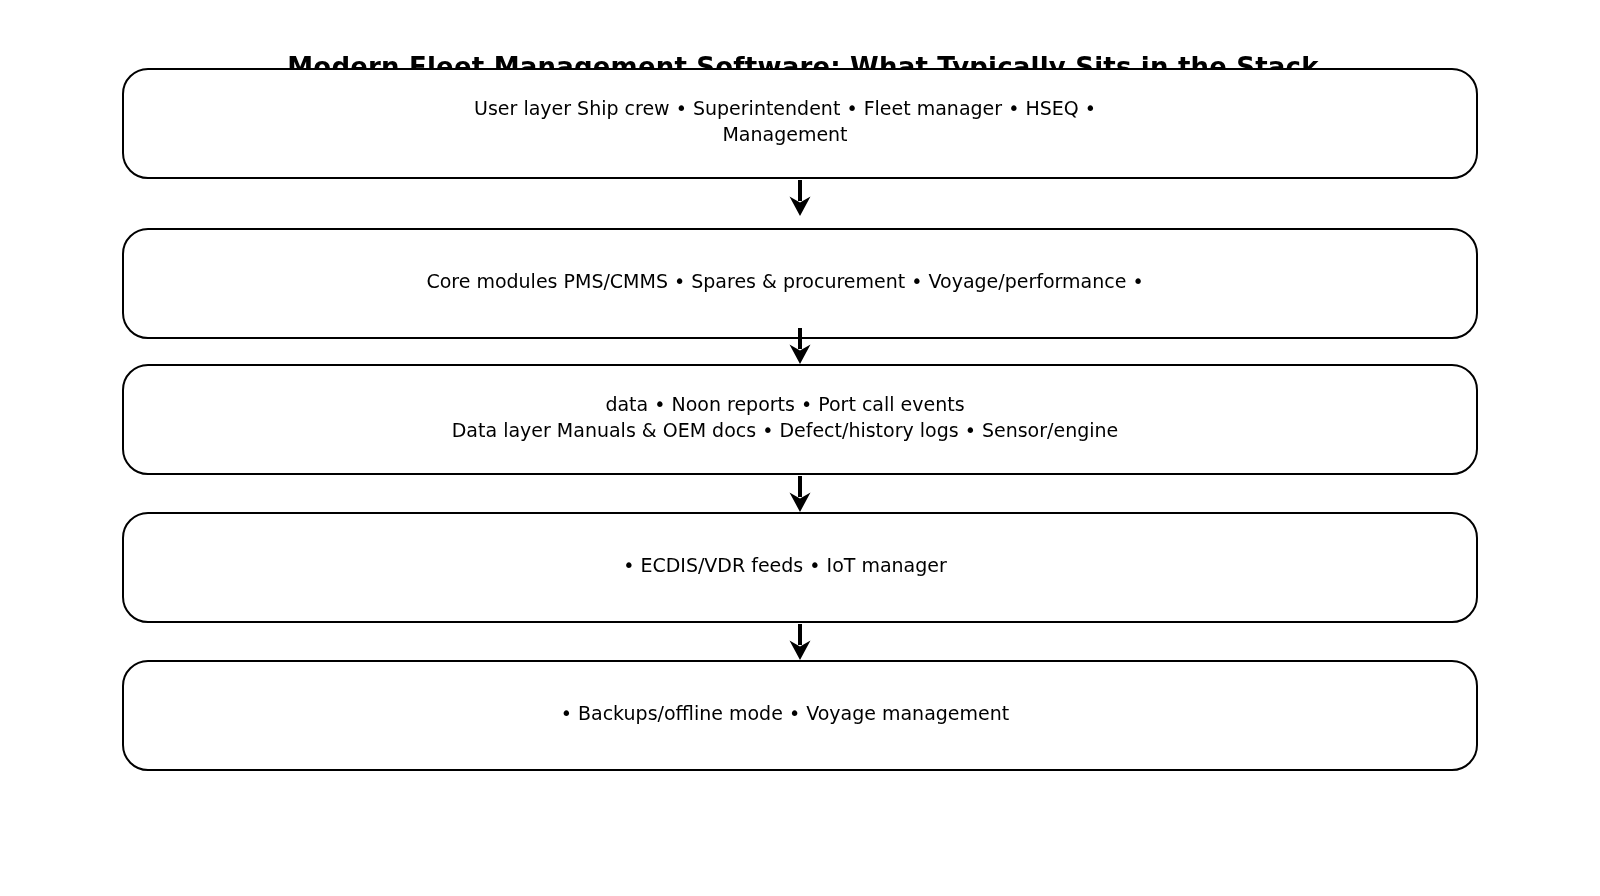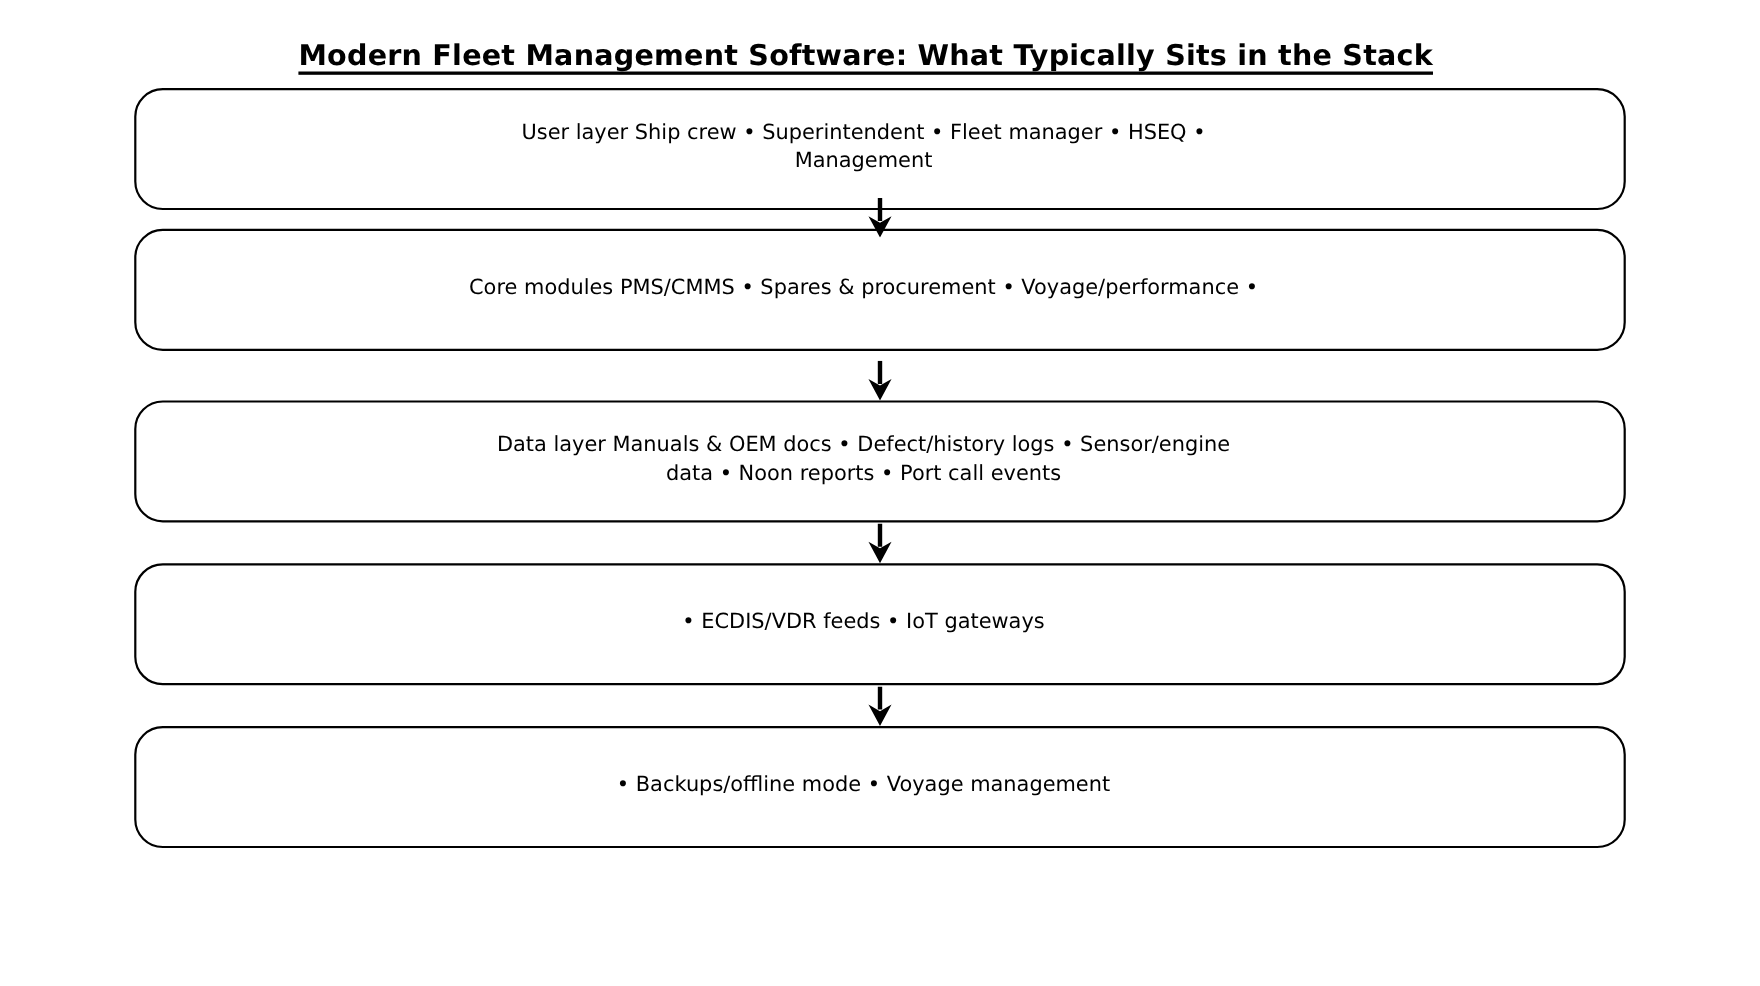"Modern Fleet Management Software: What" .title { margin: 0 -> 16px }
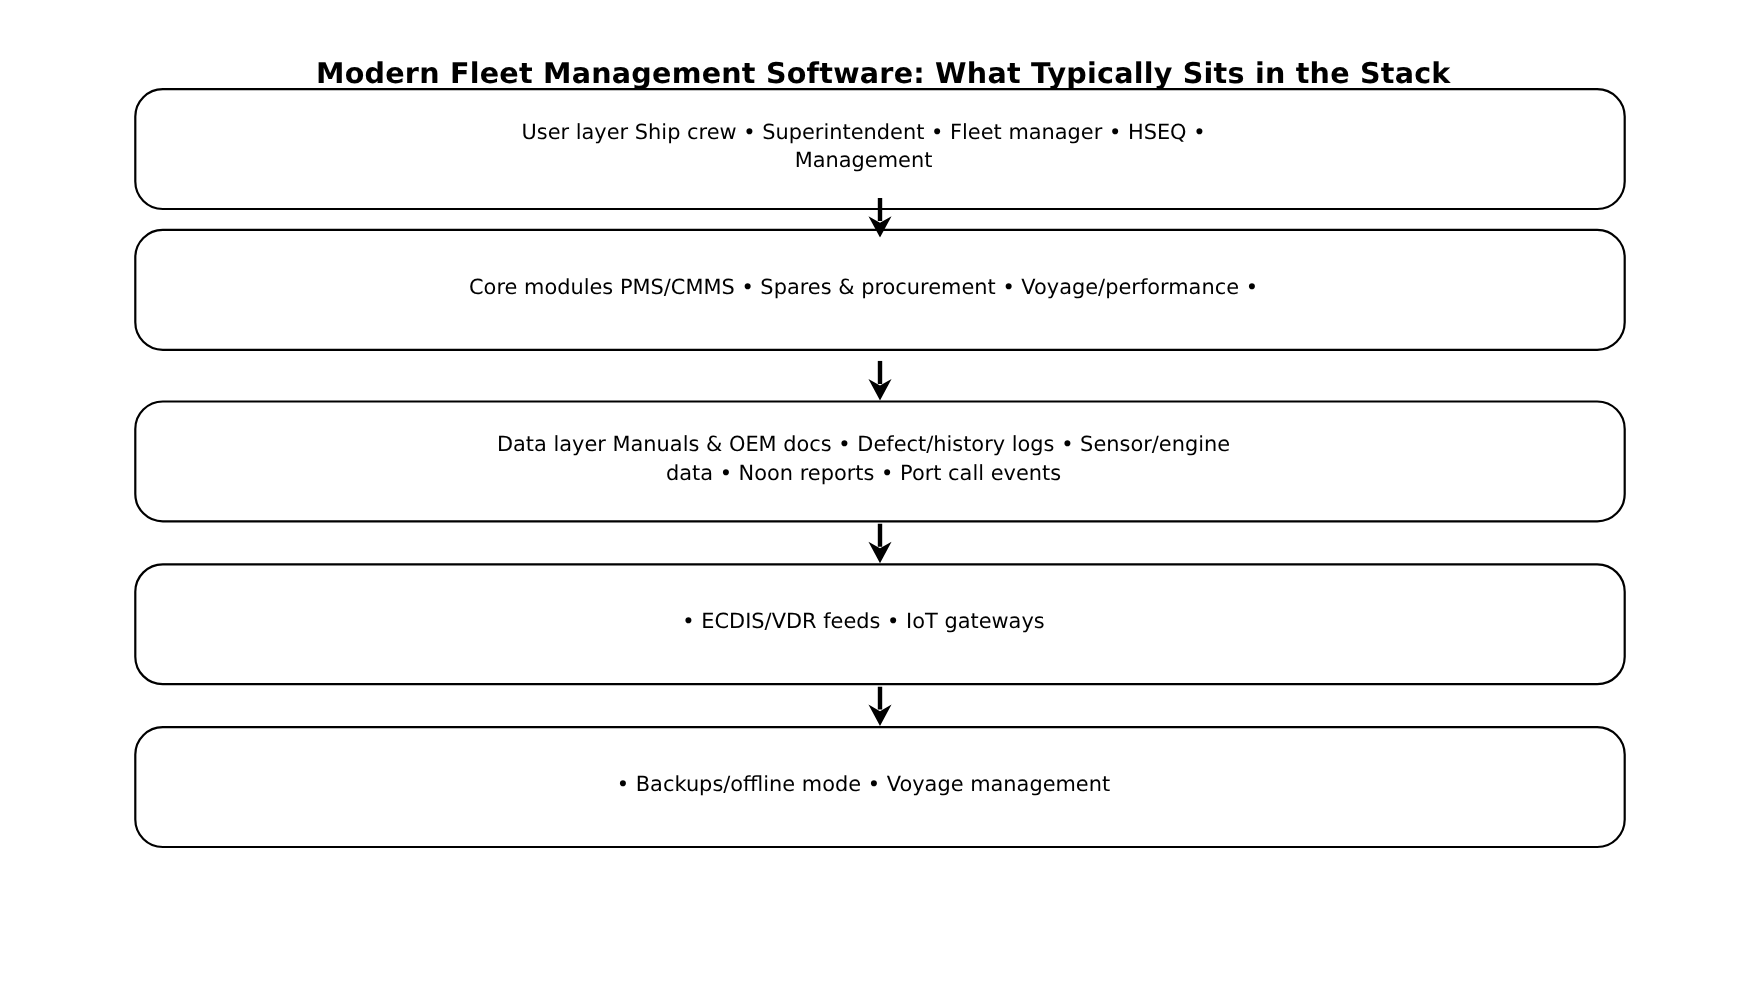"User layer Ship crew •" div.layer-box { top: 80px -> 68px }
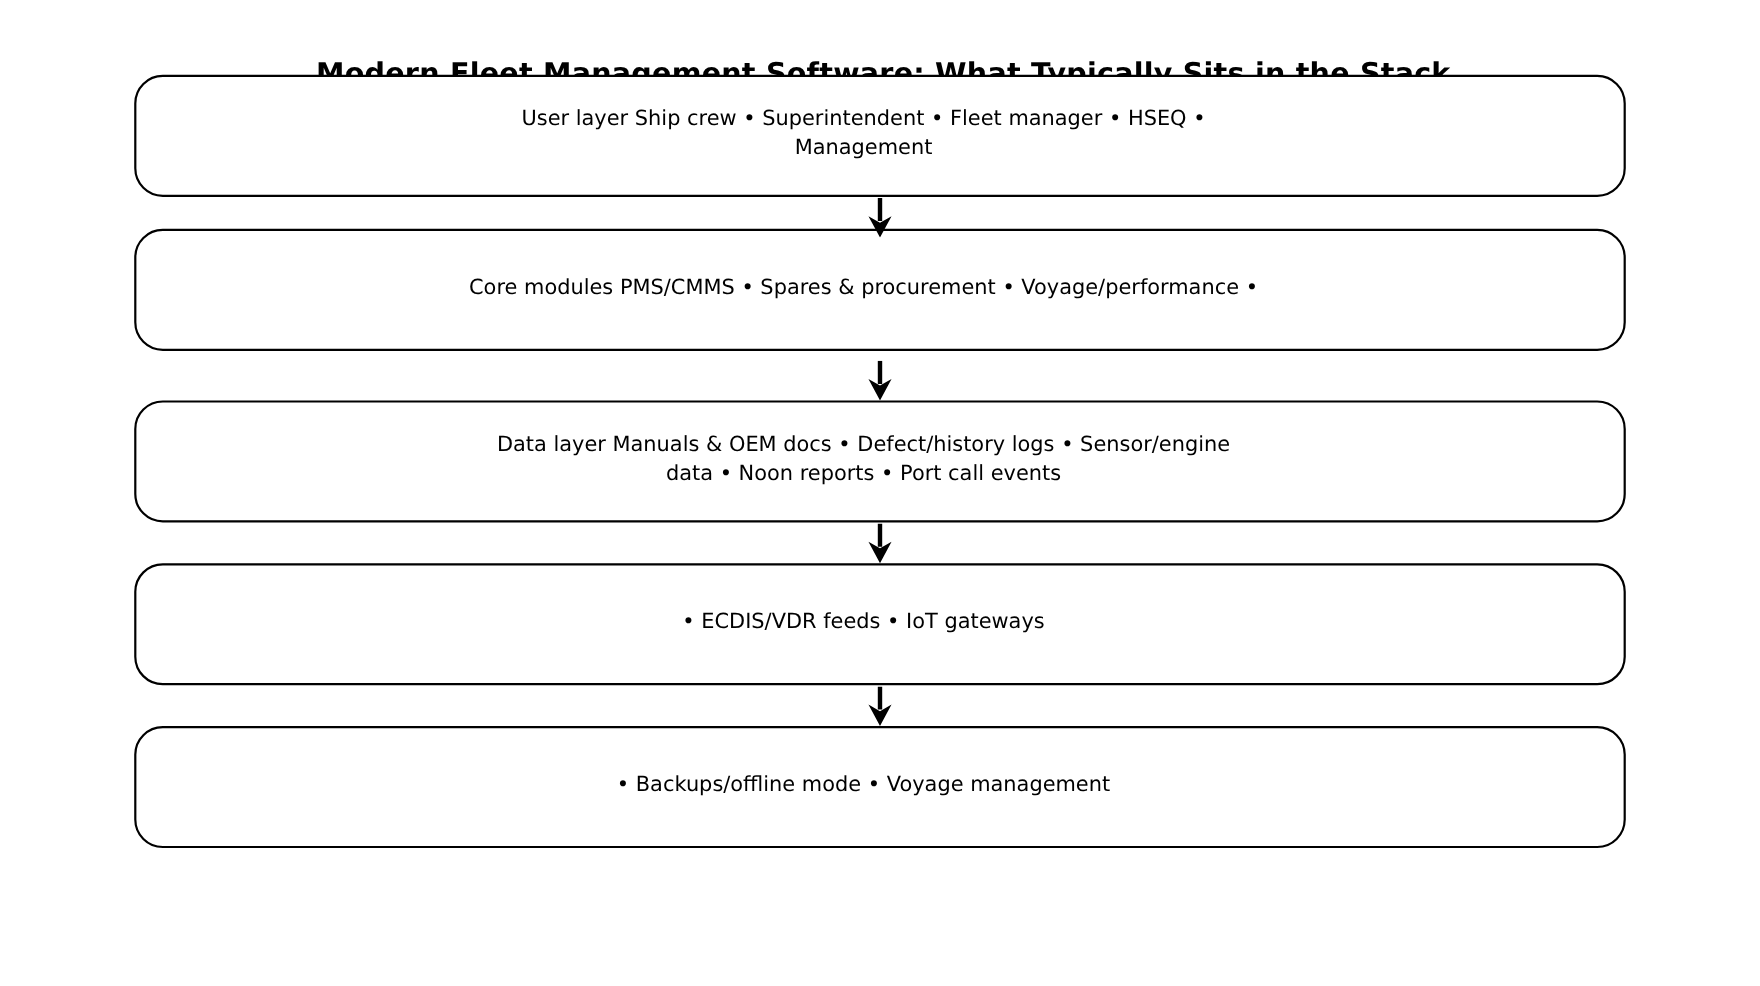"Core modules PMS/CMMS • Spares" div.layer-box { top: 208px -> 228px }
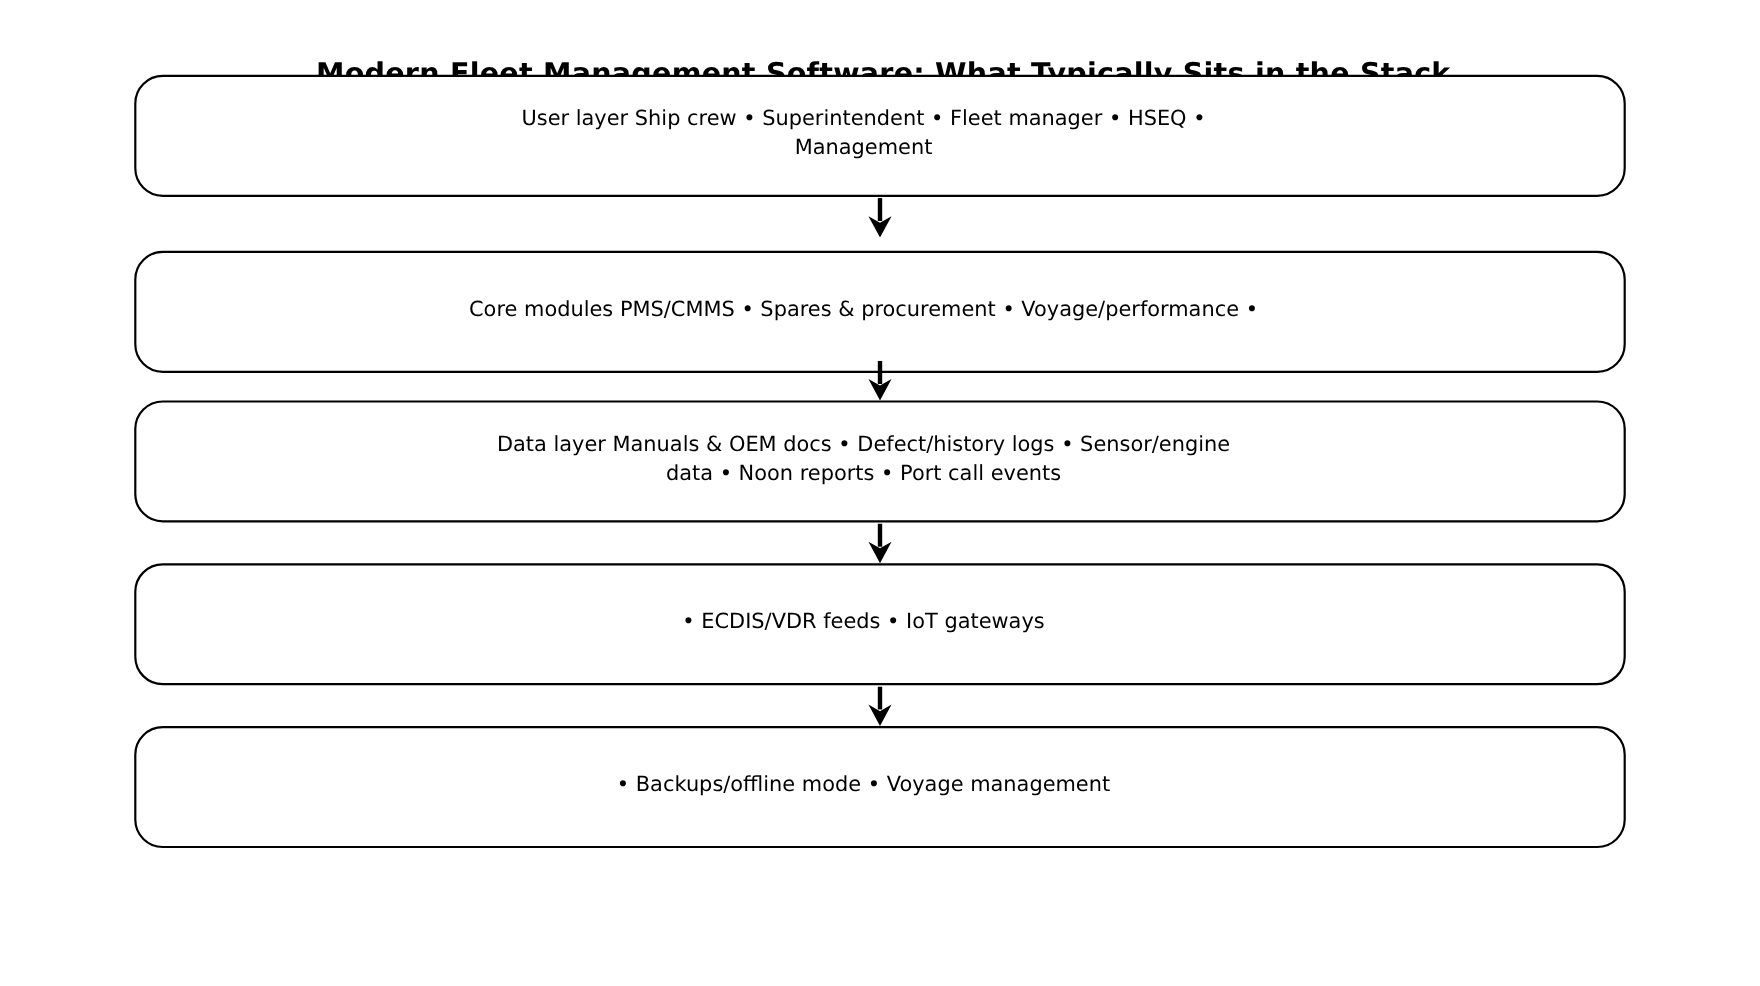"Data layer Manuals & OEM" span { order: before "data • Noon reports •" -> after "data • Noon reports •" }
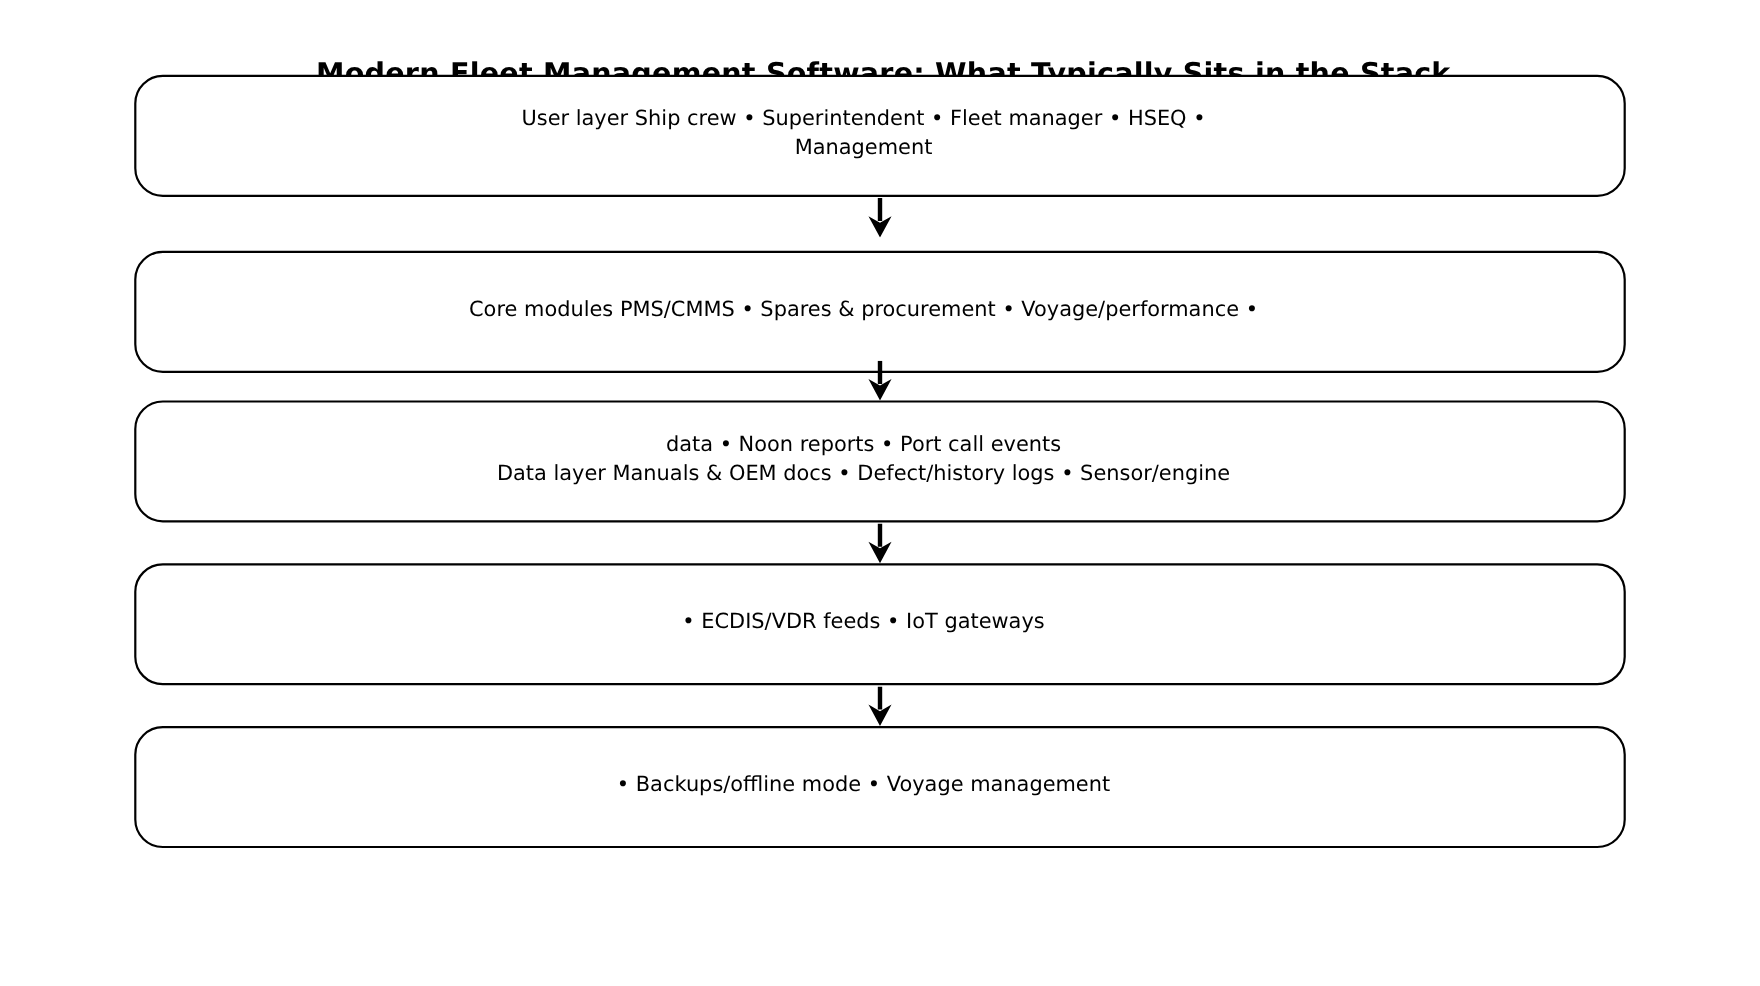"• ECDIS/VDR feeds • IoT" span { text: gateways -> manager }
